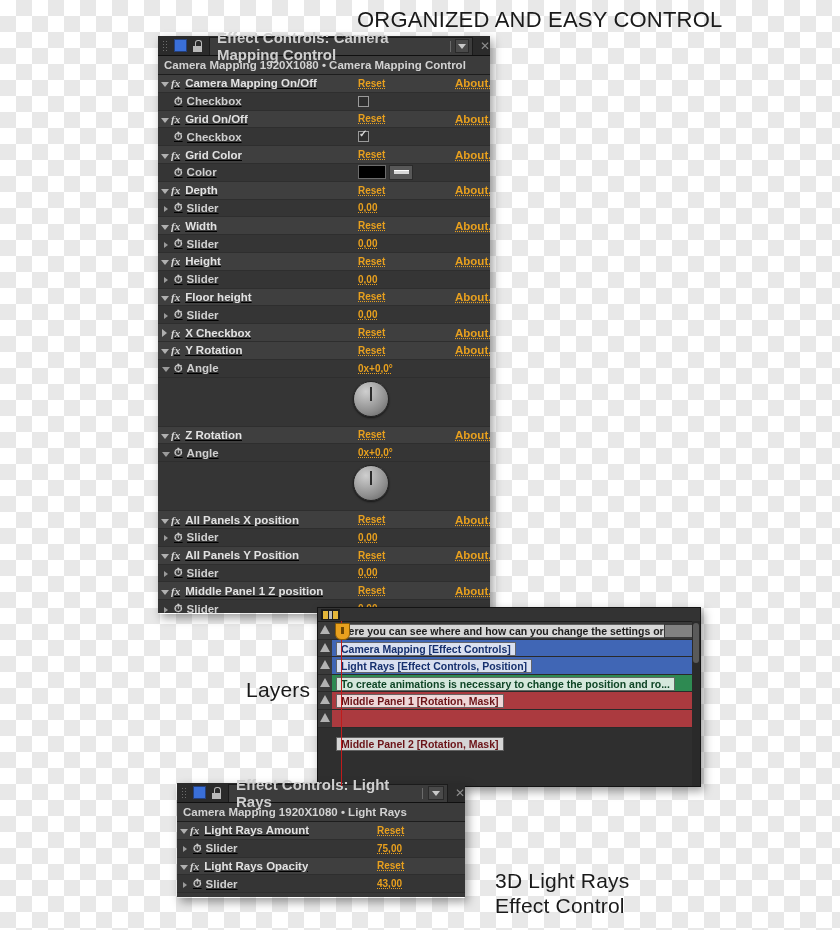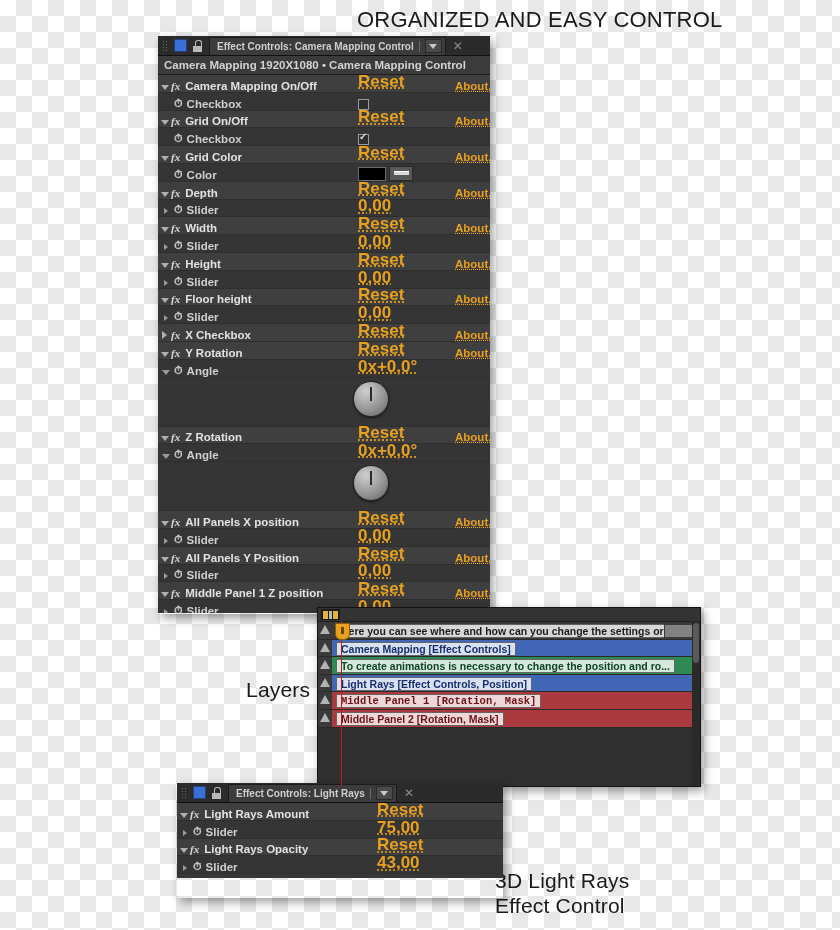"Effect Controls: Camera Mapping Control" .tab { font-size: 10px -> 15px }
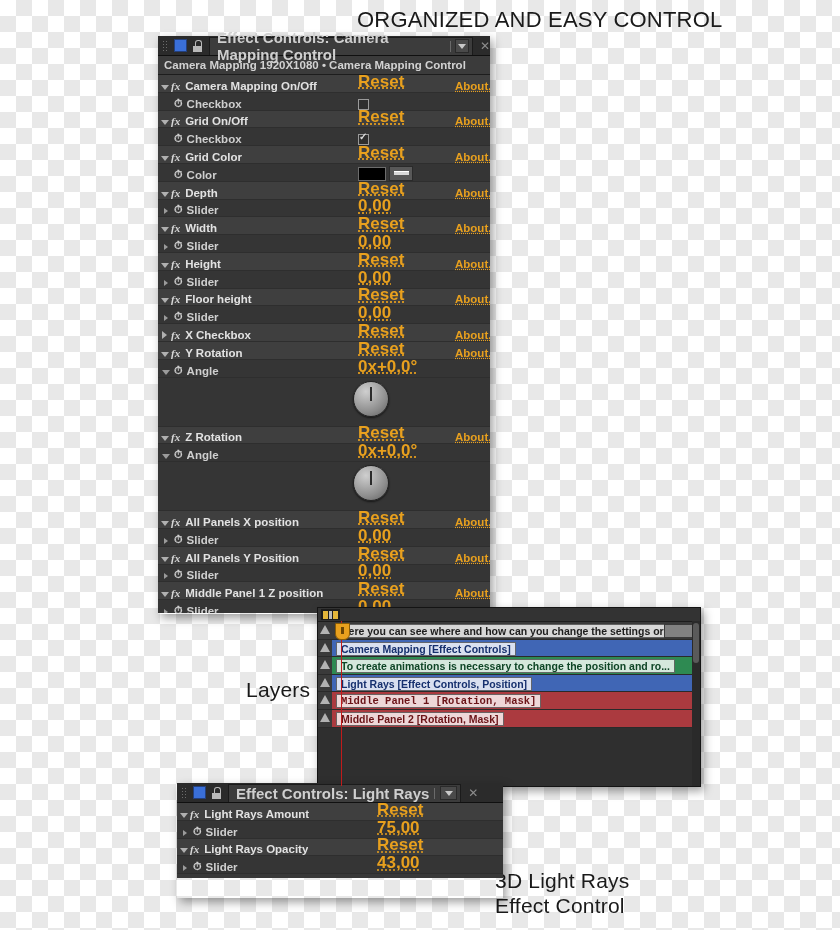"fx" .row { align-items: flex-end -> center; text-decoration: none -> underline }
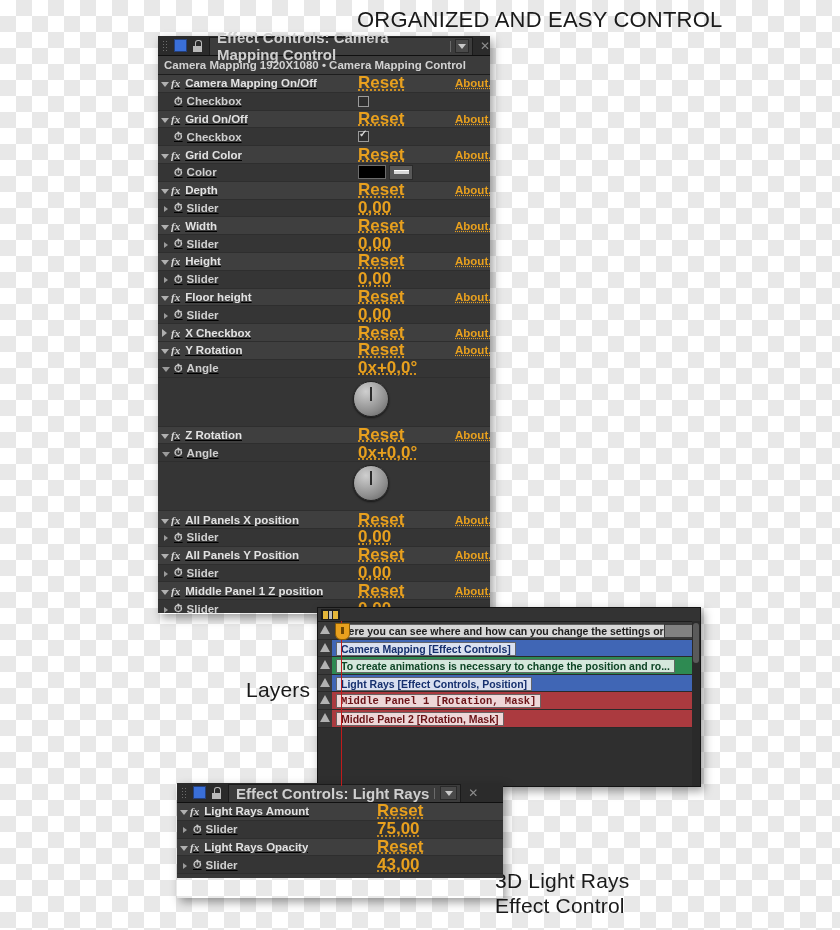"Reset" .val { font-size: 17px -> 10px }
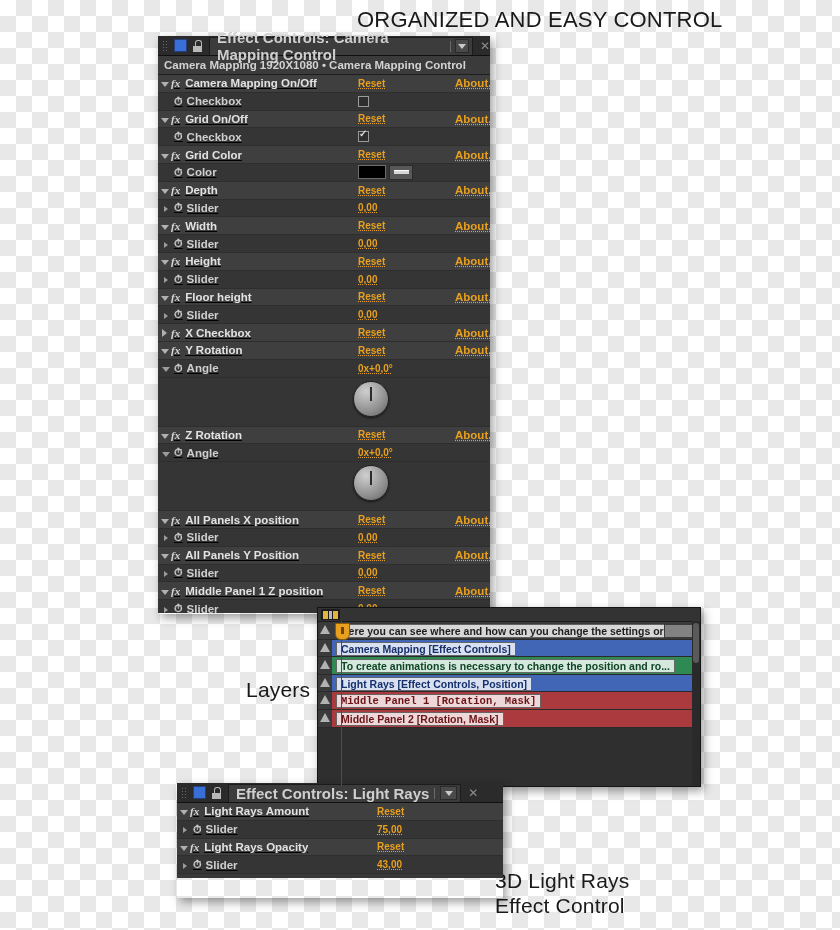"To create animations is necessary" div.lrow { order: before "Light Rays [Effect Controls, Position]" -> after "Light Rays [Effect Controls, Position]" }
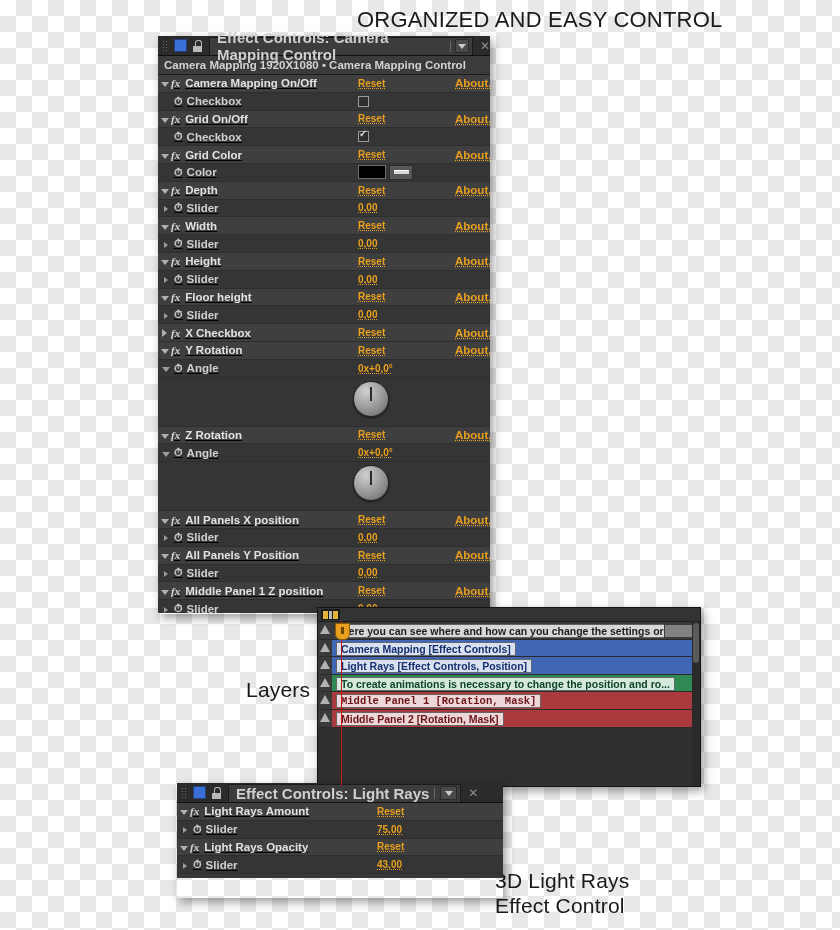"Middle Panel 1 [Rotation, Mask]" span.ltag { font-family: Liberation Mono, monospace -> none }
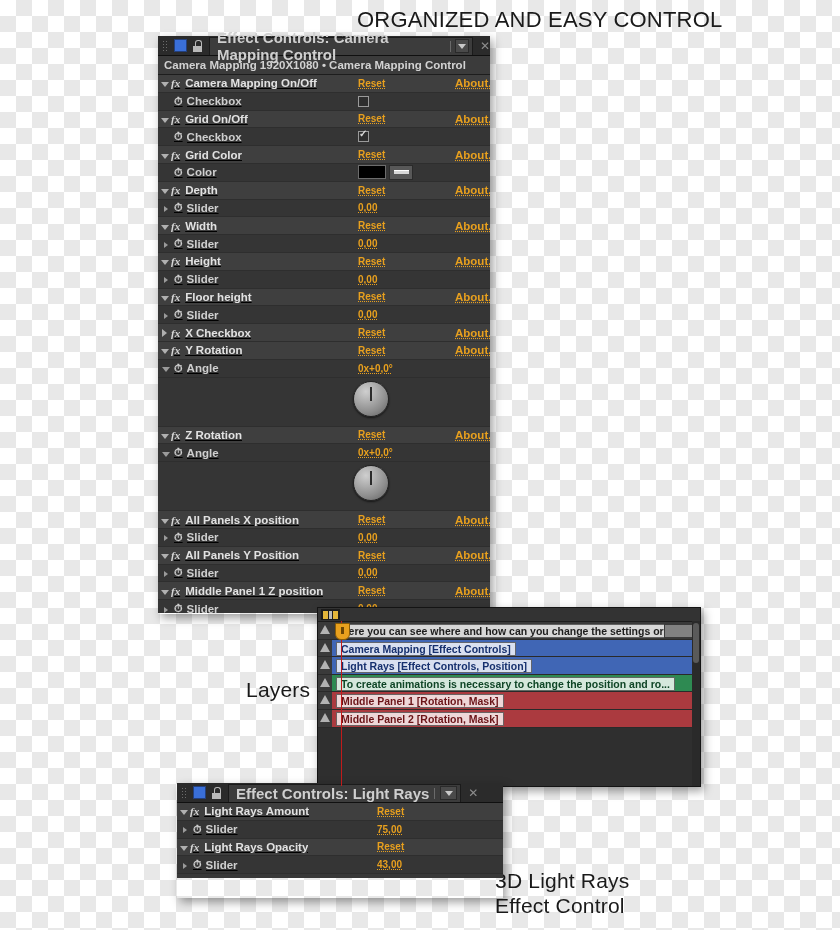"Middle Panel 2 [Rotation, Mask]" span.ltag { margin-top: none -> 25px }
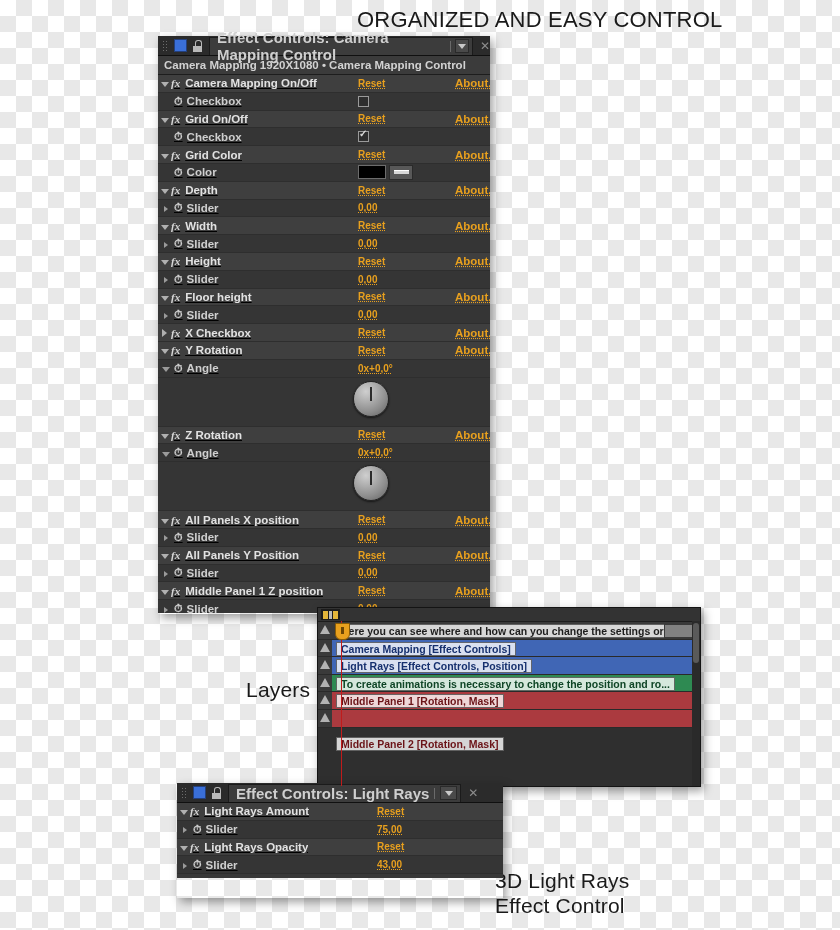"Effect Controls: Light Rays" div.panel { width: 326px -> 288px }
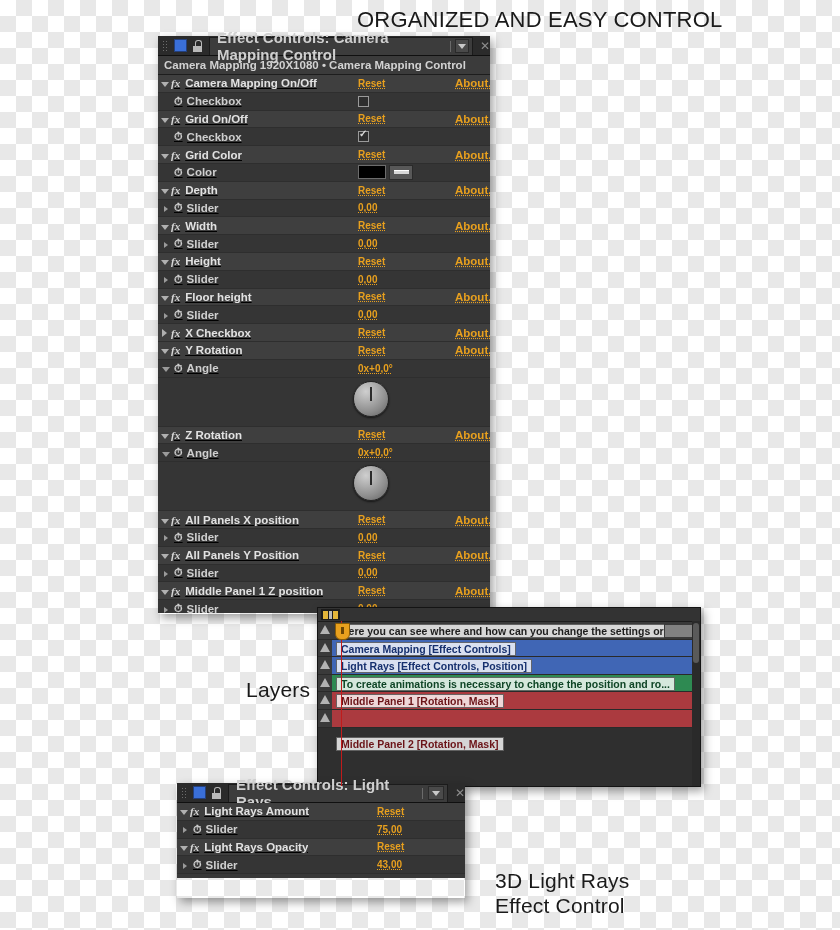"Camera Mapping 1920X1080 • Light" div.subbar { html: none -> <div>Camera Mapping 1920X1080 • Light Rays</div> }
